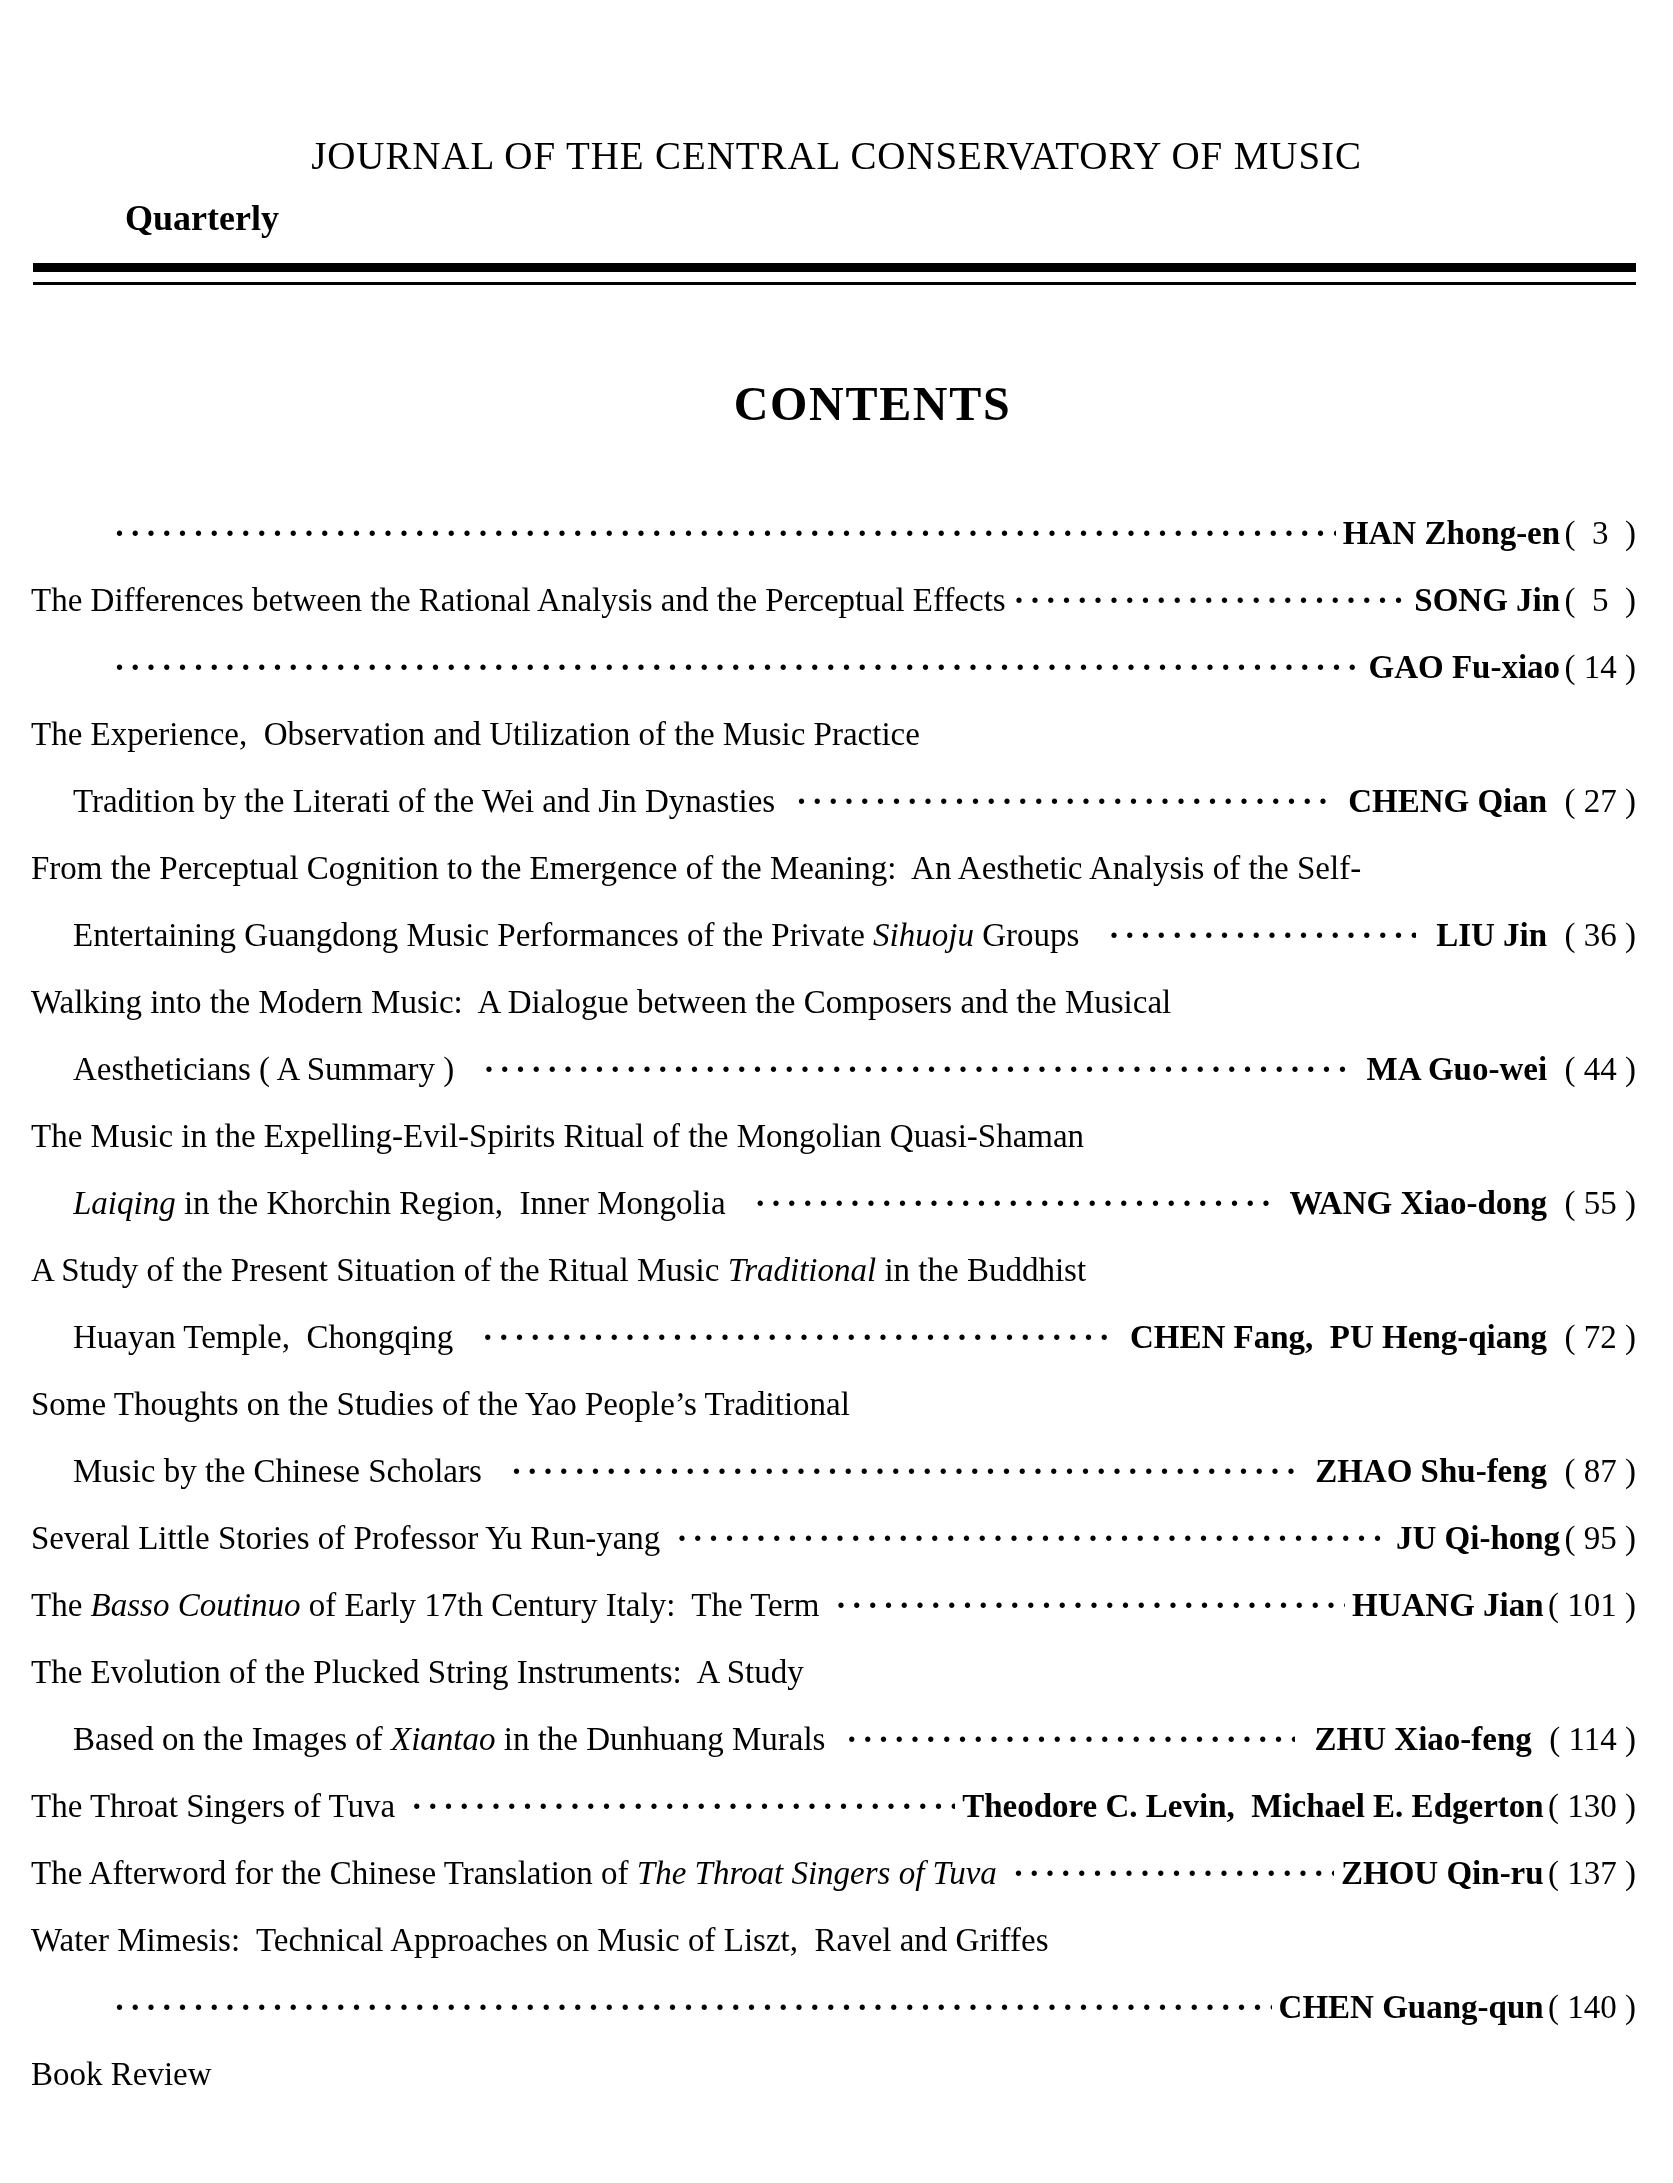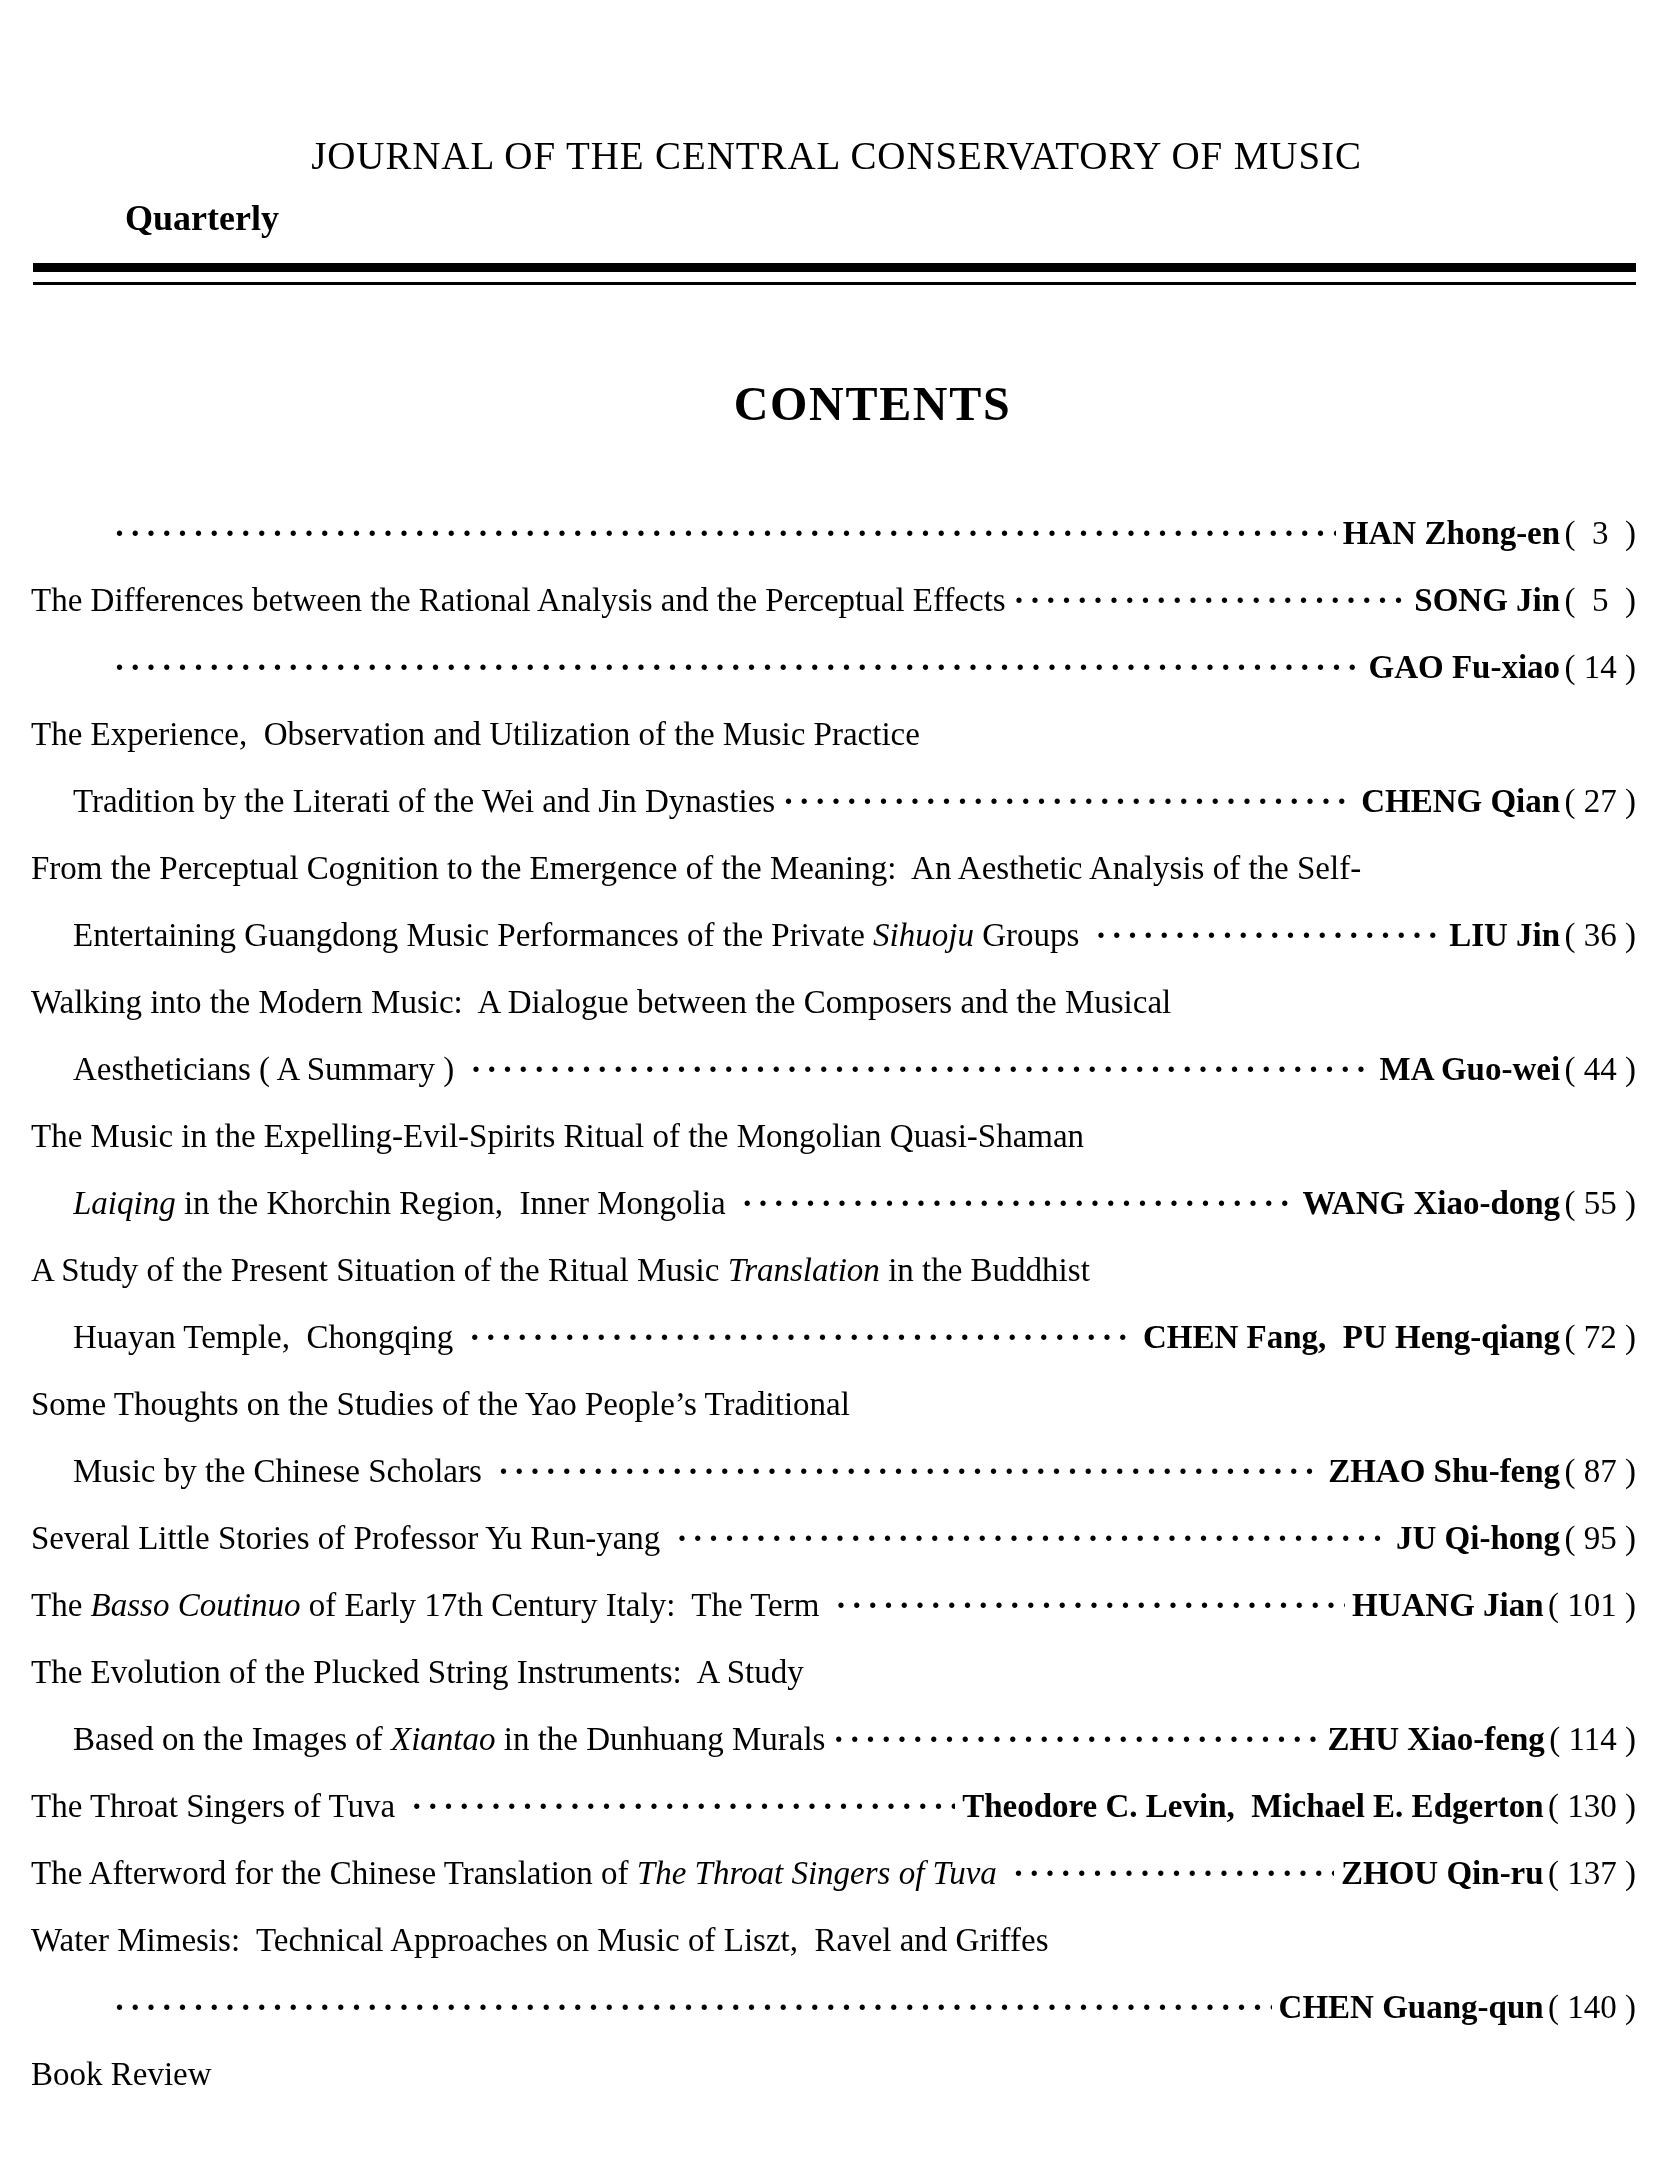"Tradition by the Literati of" .row.i1 { gap: none -> 13px }
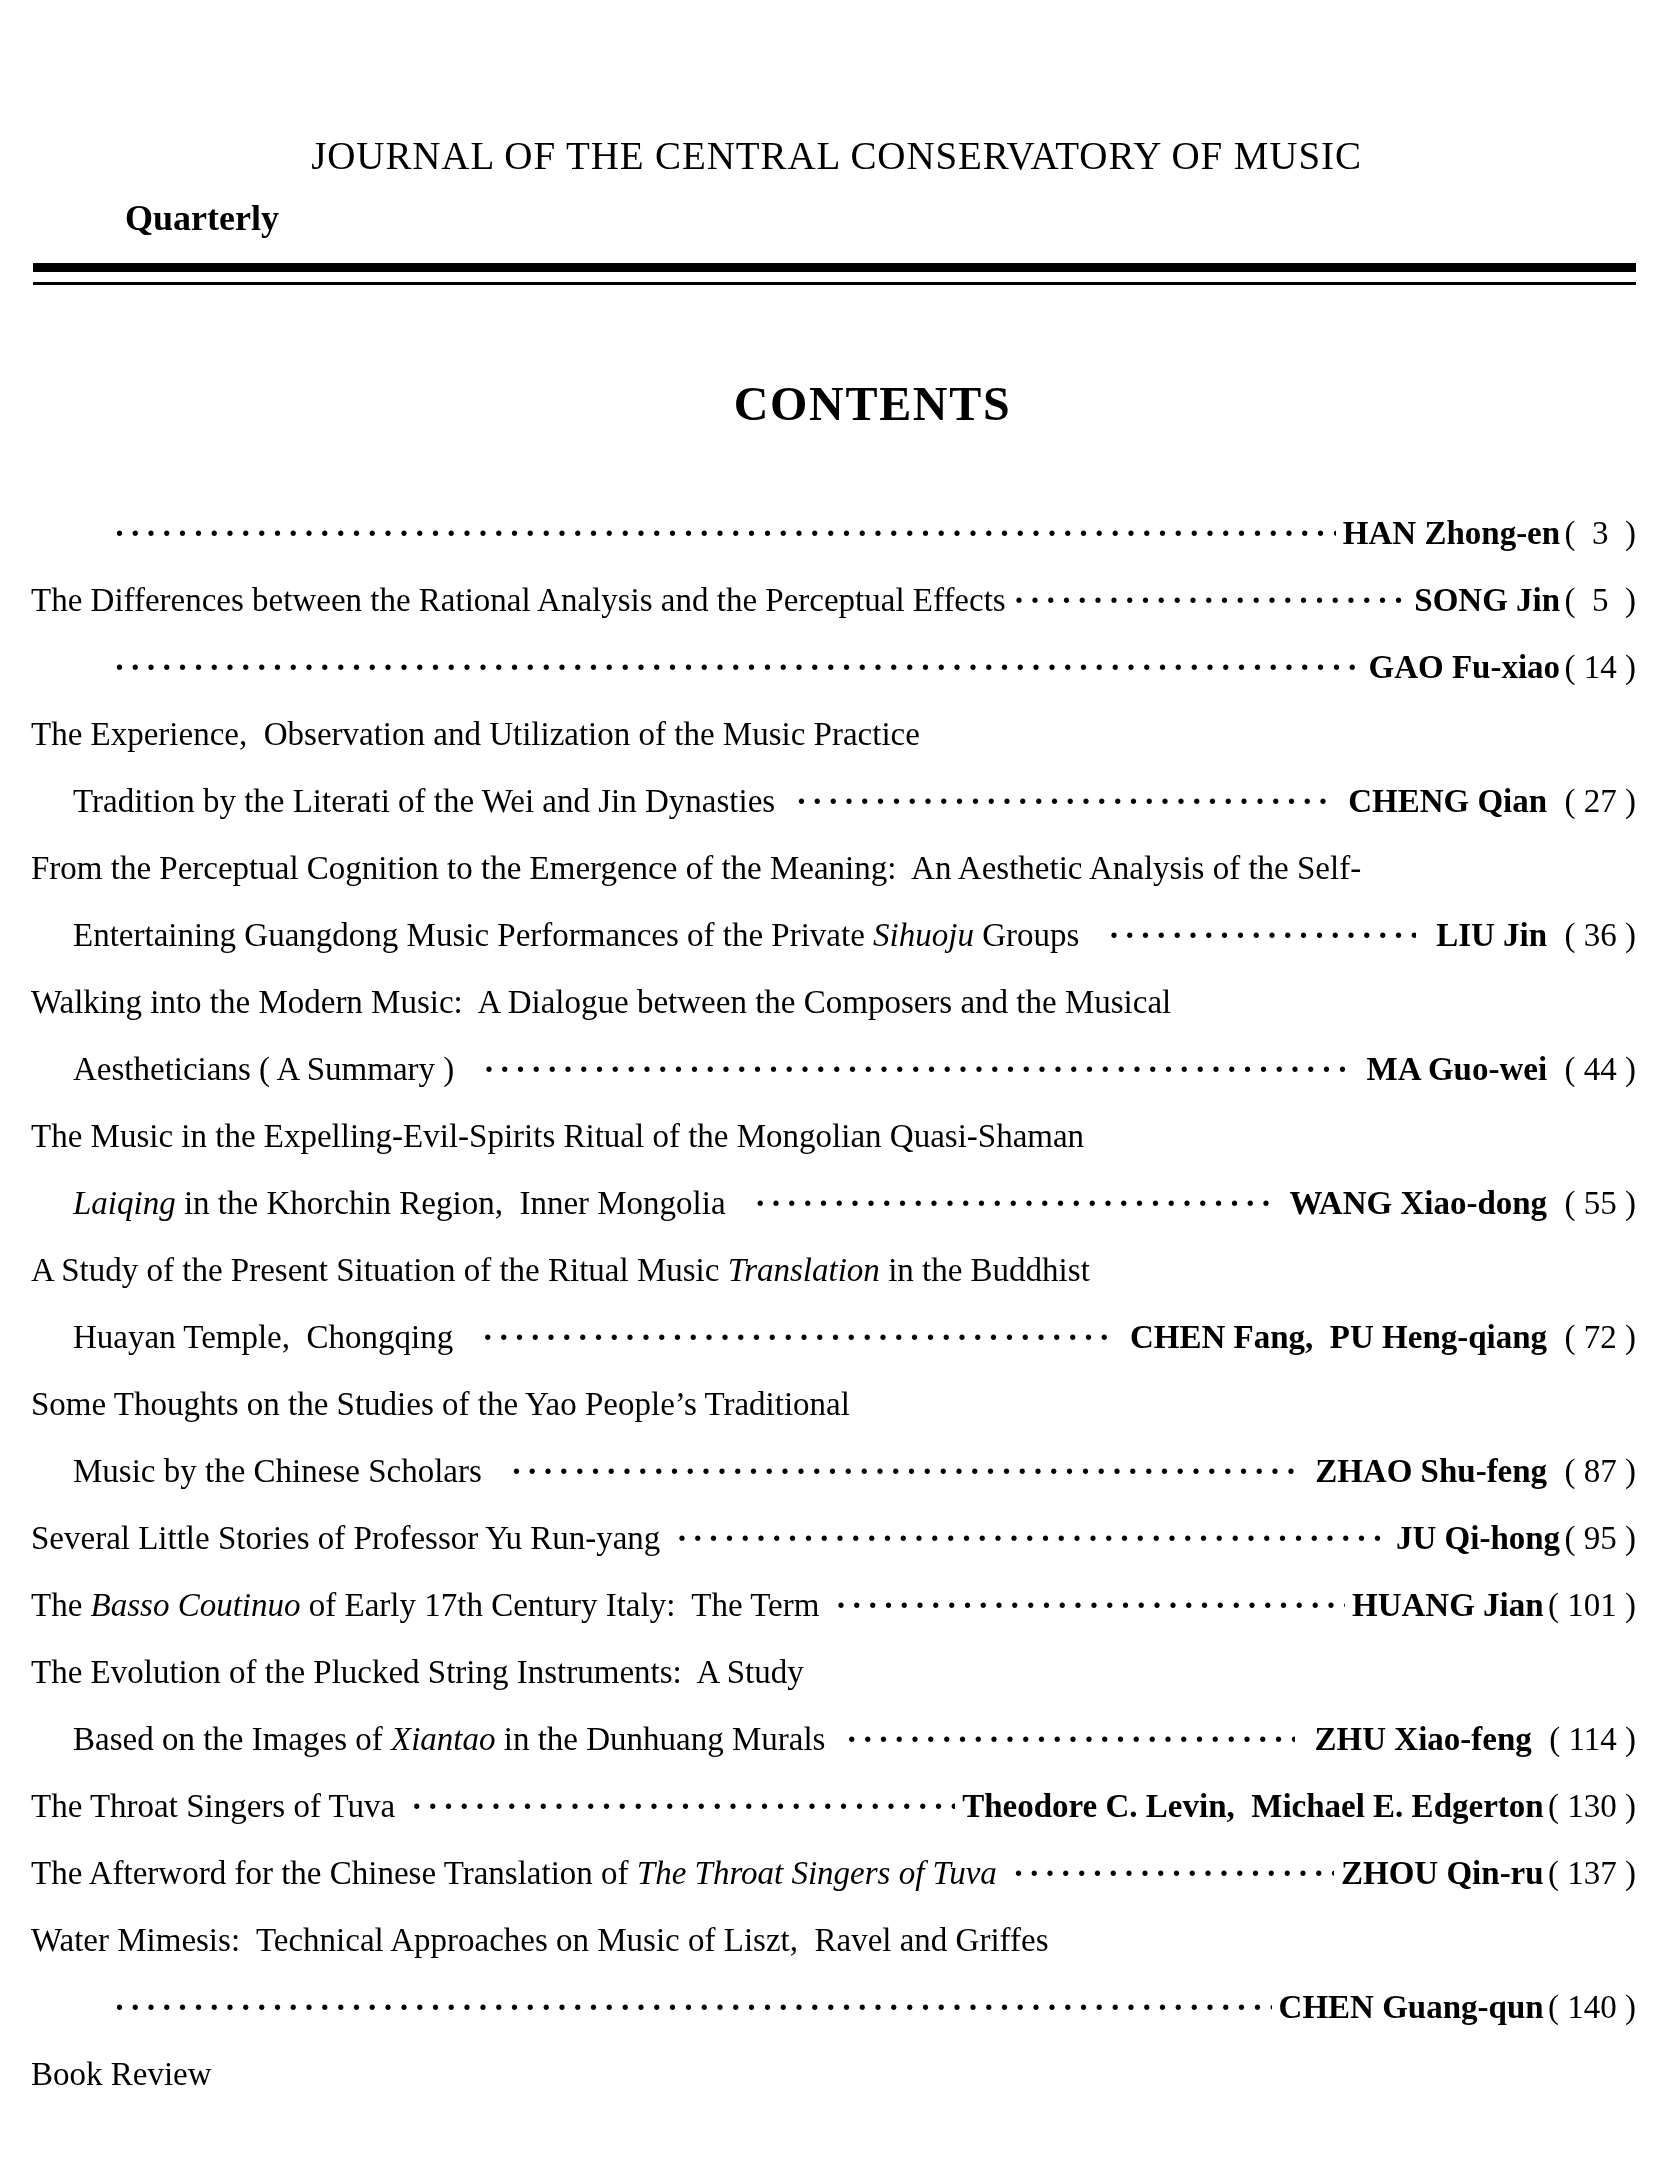"Translation" i { text: Translation -> Traditional }
